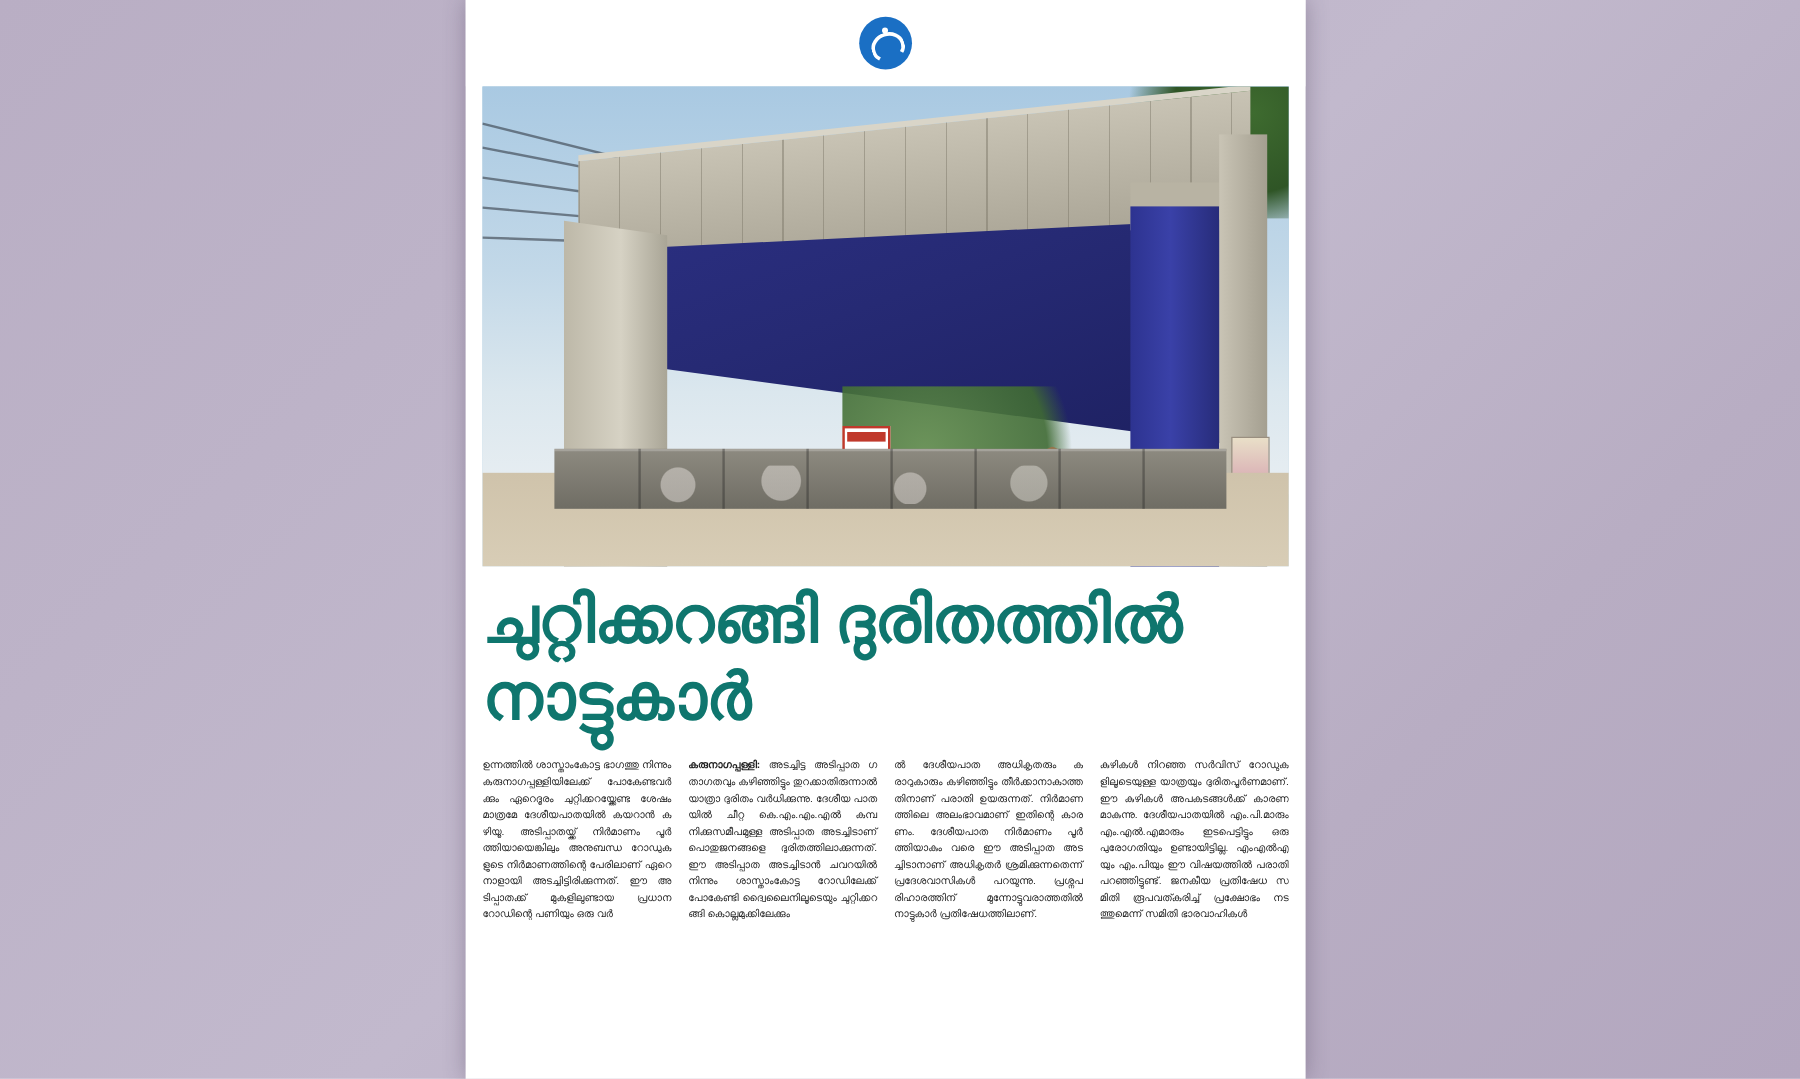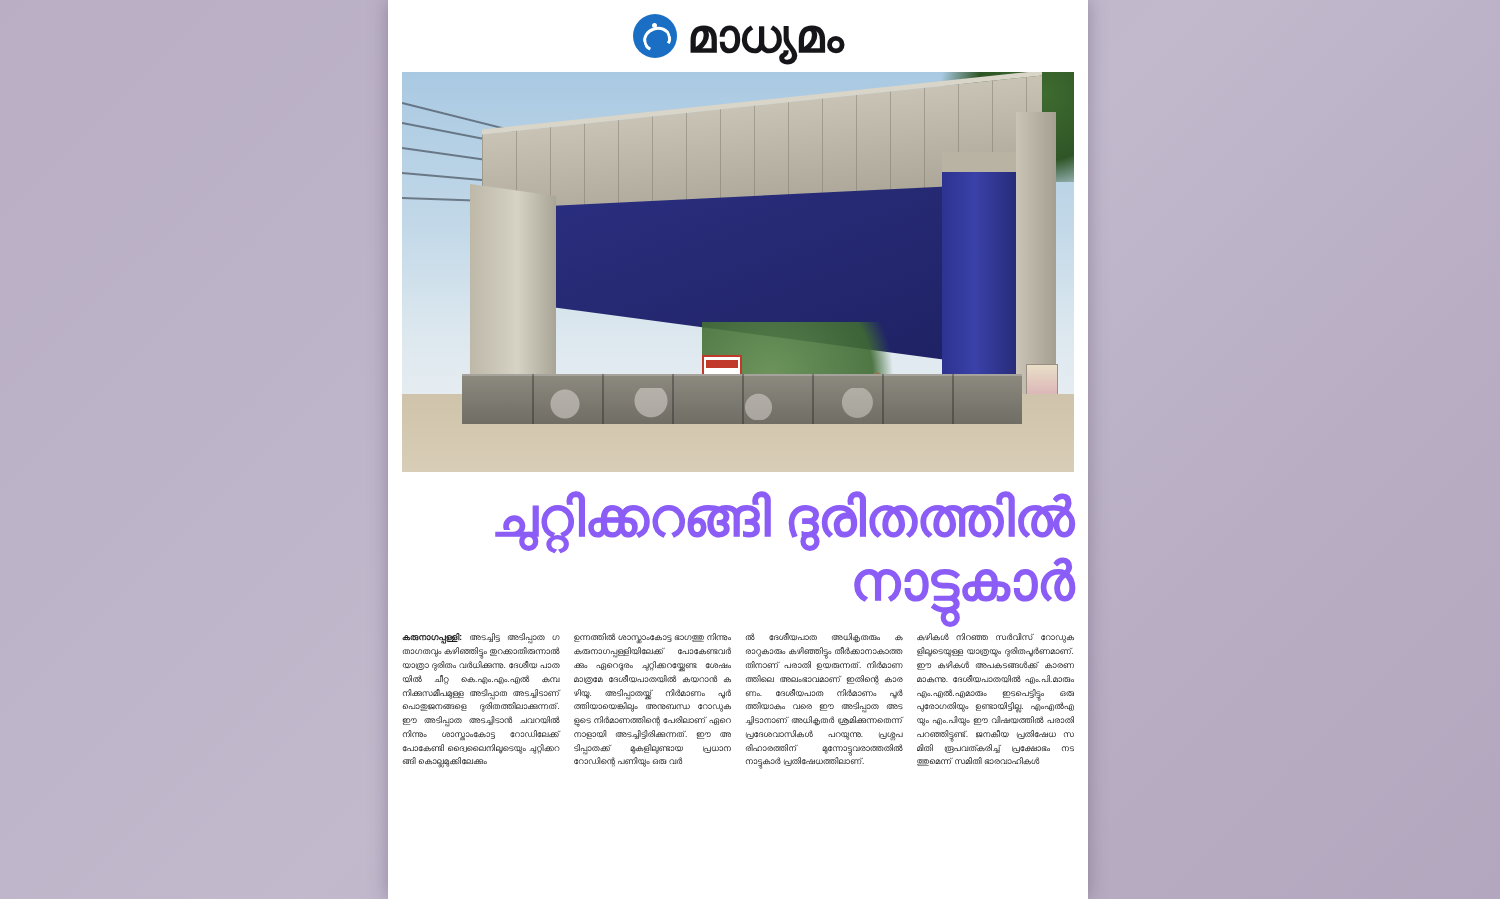"മാധ്യമം" div.masthead-title { html: <div>മാധ്യമം</div> -> none }
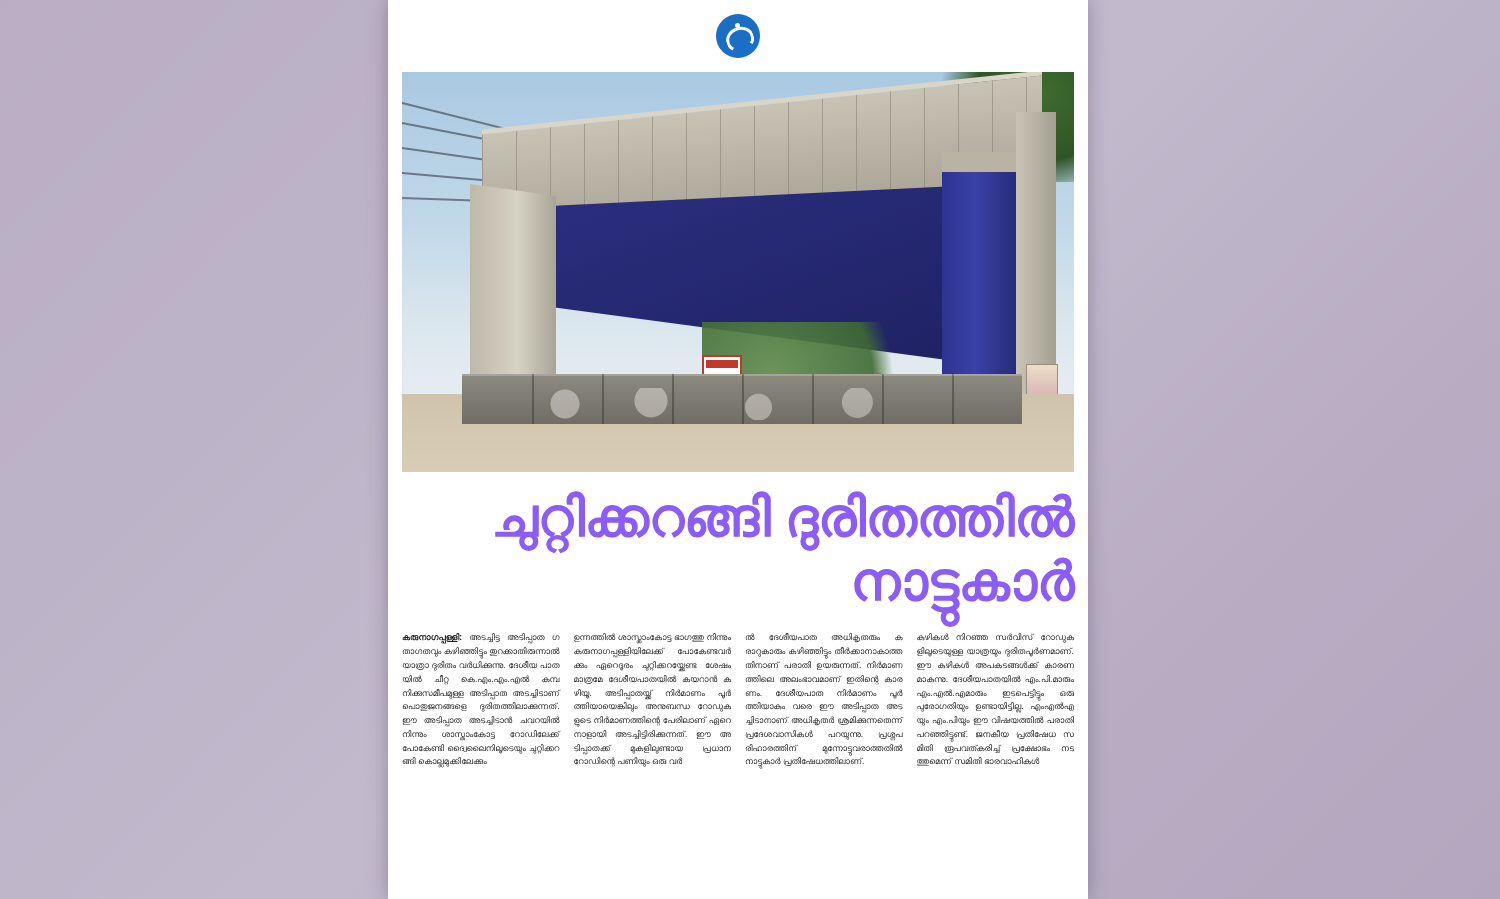"ചുറ്റിക്കറങ്ങി ദുരിതത്തിൽ നാട്ടുകാർ" .headline { color: #8b5cf6 -> #0f766e; text-align: right -> none }
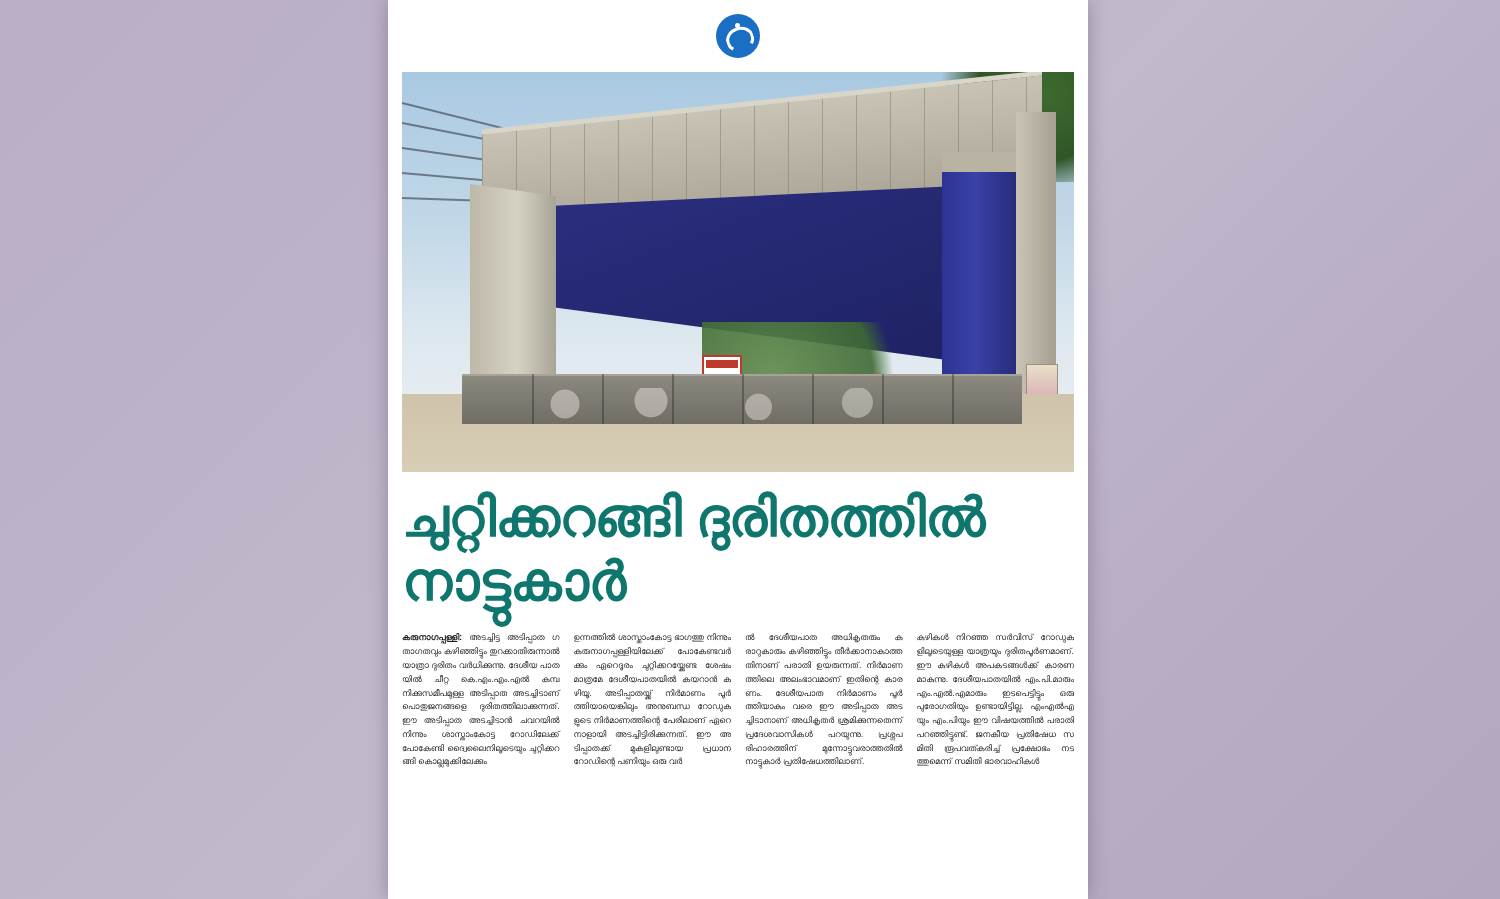"കരുനാഗപ്പള്ളി: അടച്ചിട്ട അടിപ്പാത" div.col { order: before "ഉന്നത്തിൽ ശാസ്താംകോട്ട ഭാഗത്തു നിന്നും" -> after "ഉന്നത്തിൽ ശാസ്താംകോട്ട ഭാഗത്തു നിന്നും" }
